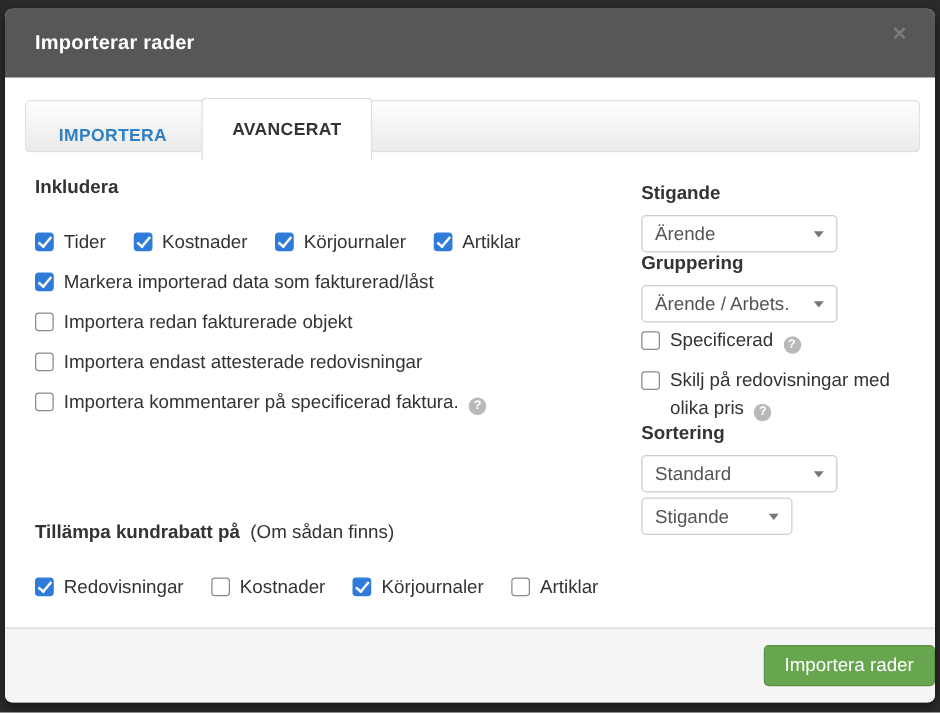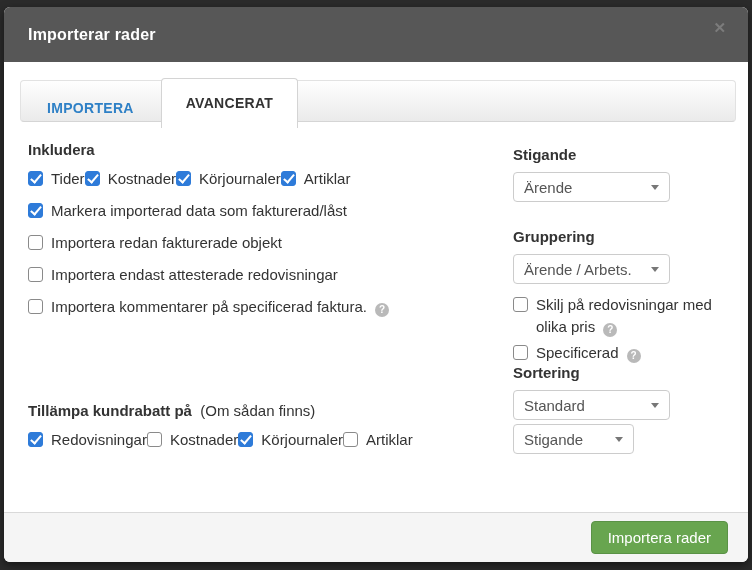"Tider" .cb-row { gap: none -> 22px; margin-top: 12px -> 27px }
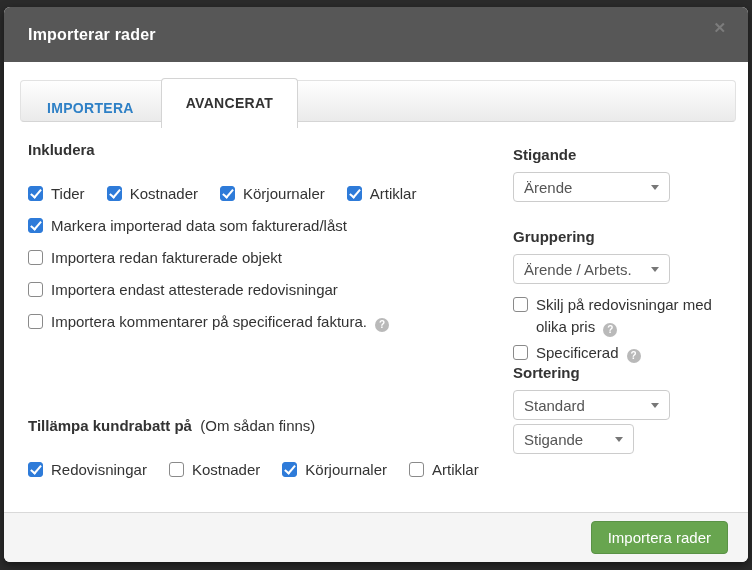"Gruppering" .mt26 { margin-top: 26px -> none }
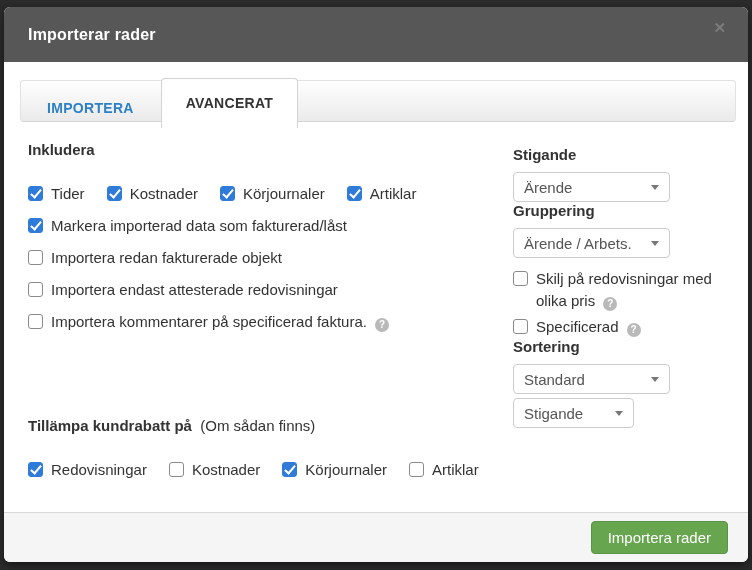"Skilj på redovisningar med olika" label.cb-item { order: before "Specificerad ?" -> after "Specificerad ?" }
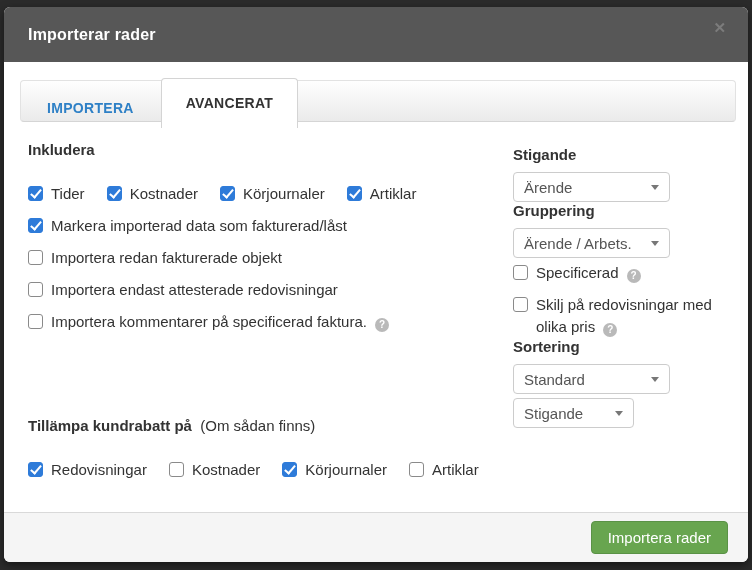"Importera rader" .modal-footer { height: 50px -> 60px; padding-right: 20px -> none }
